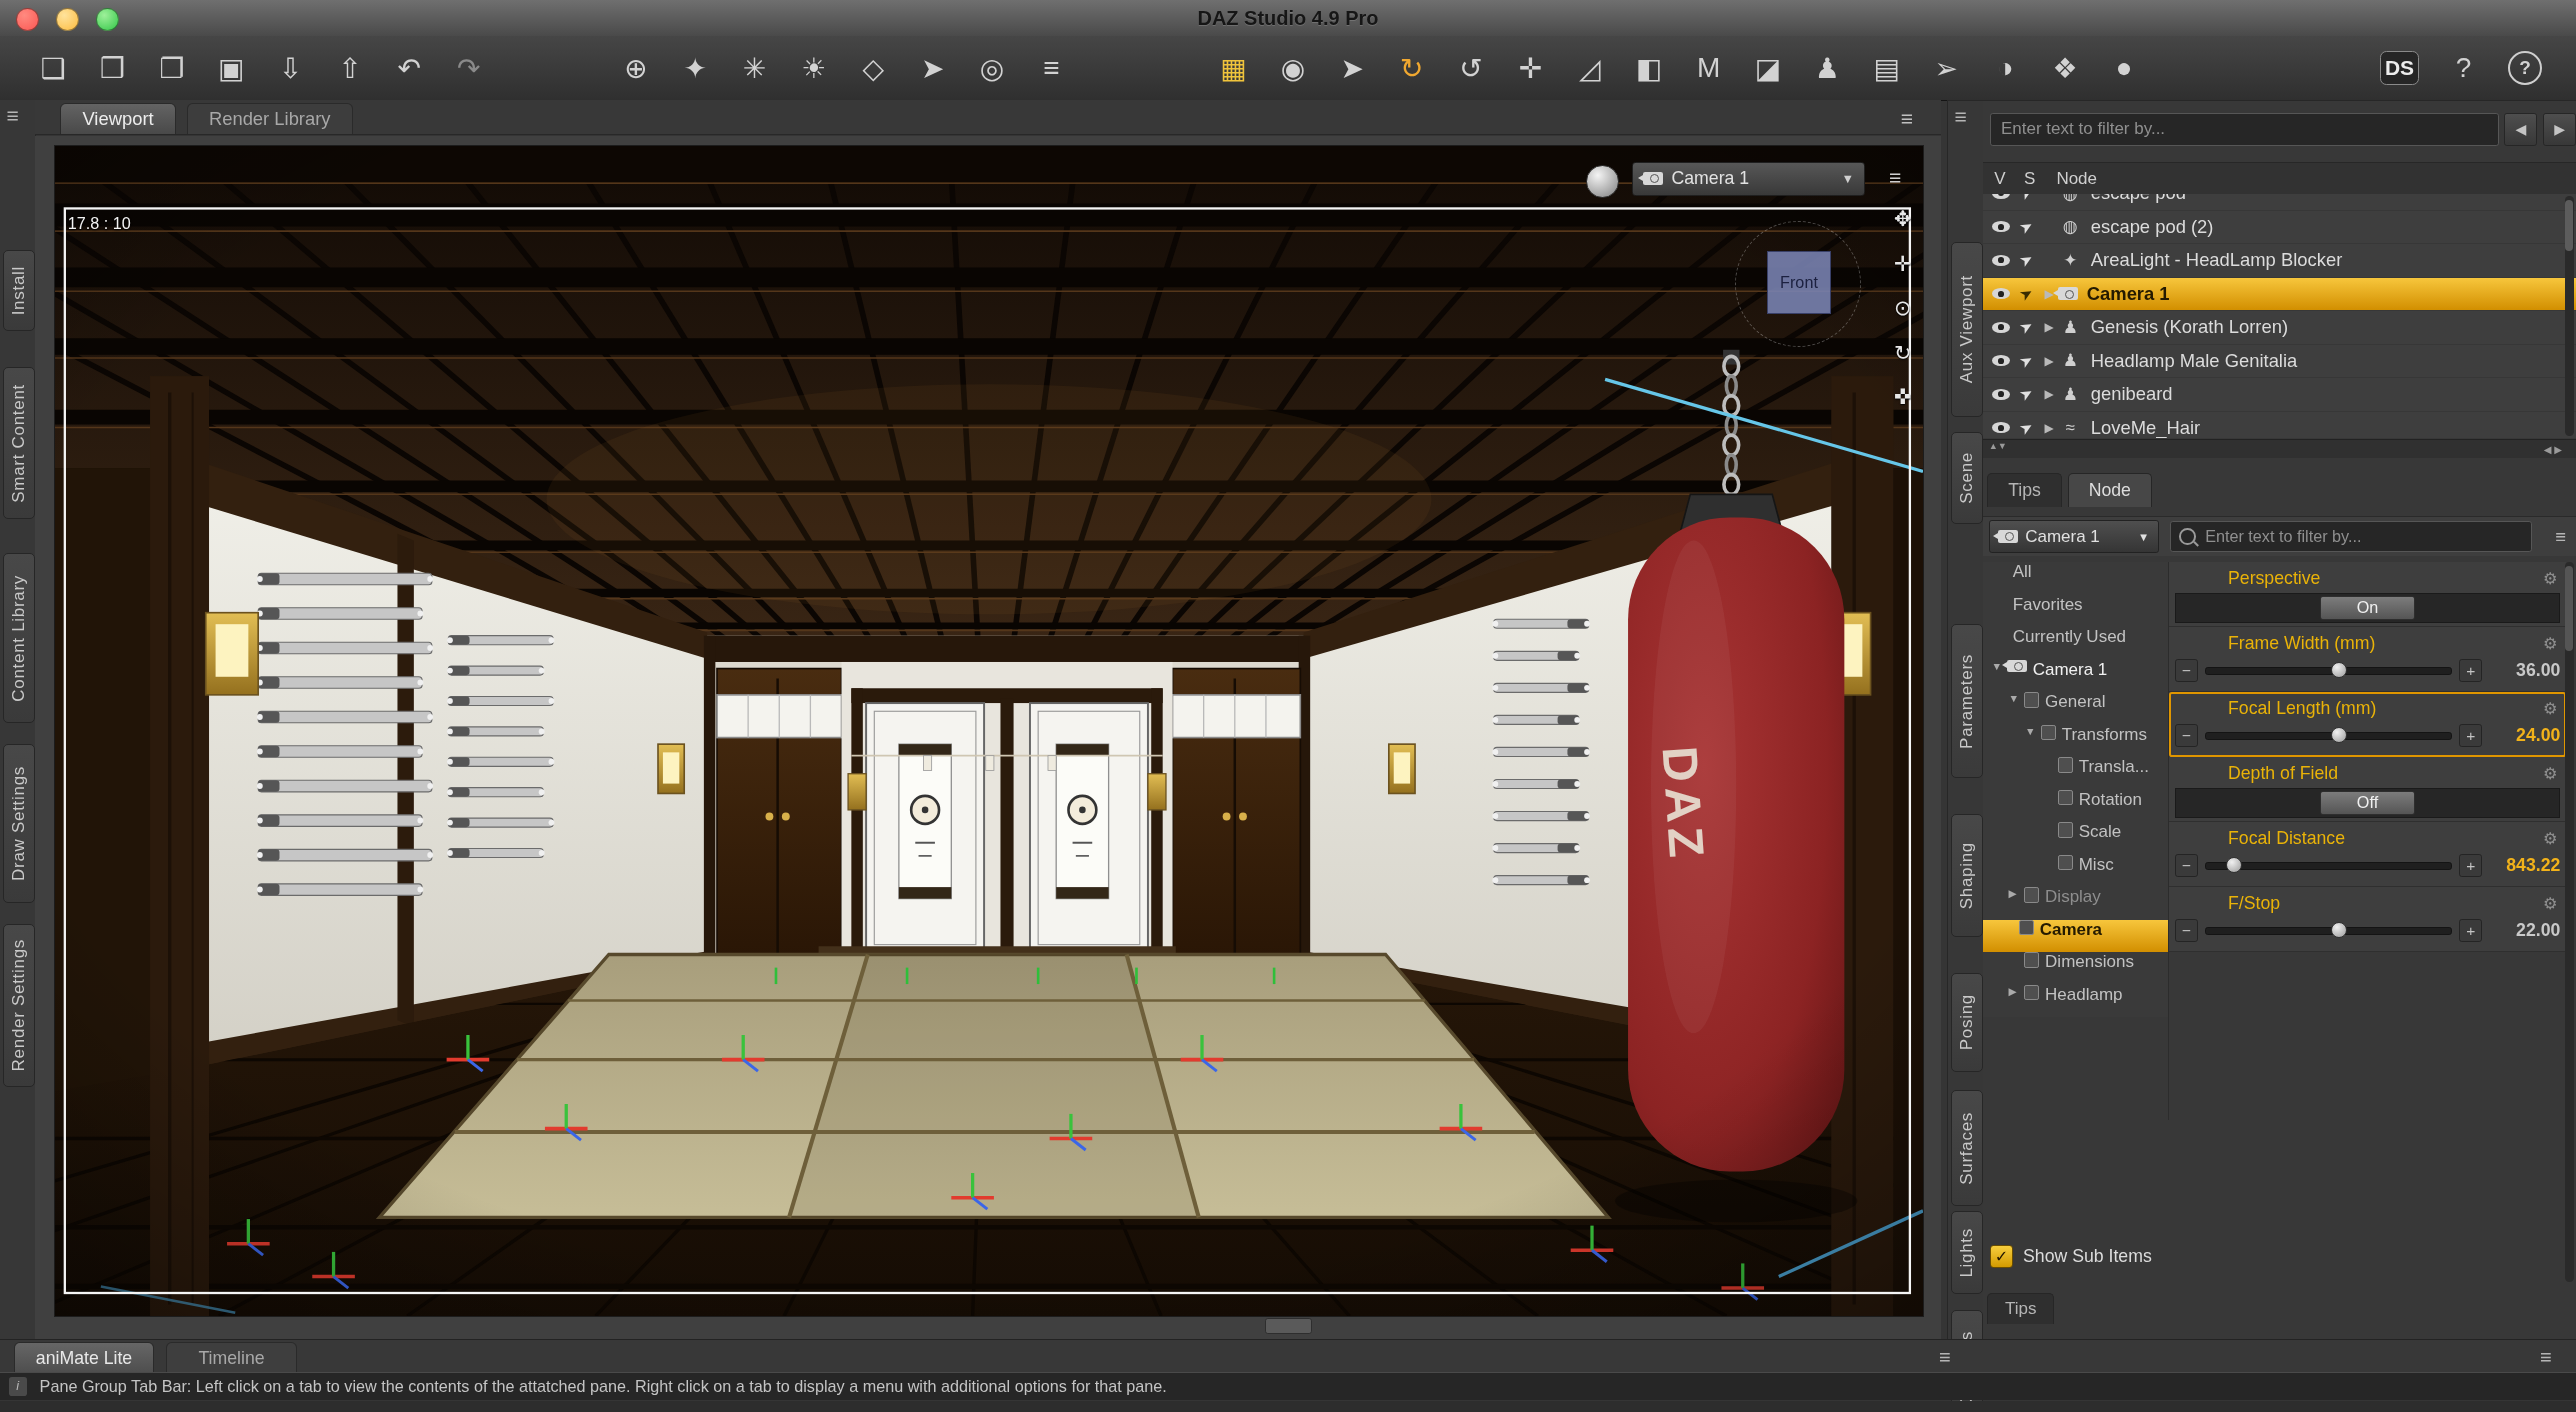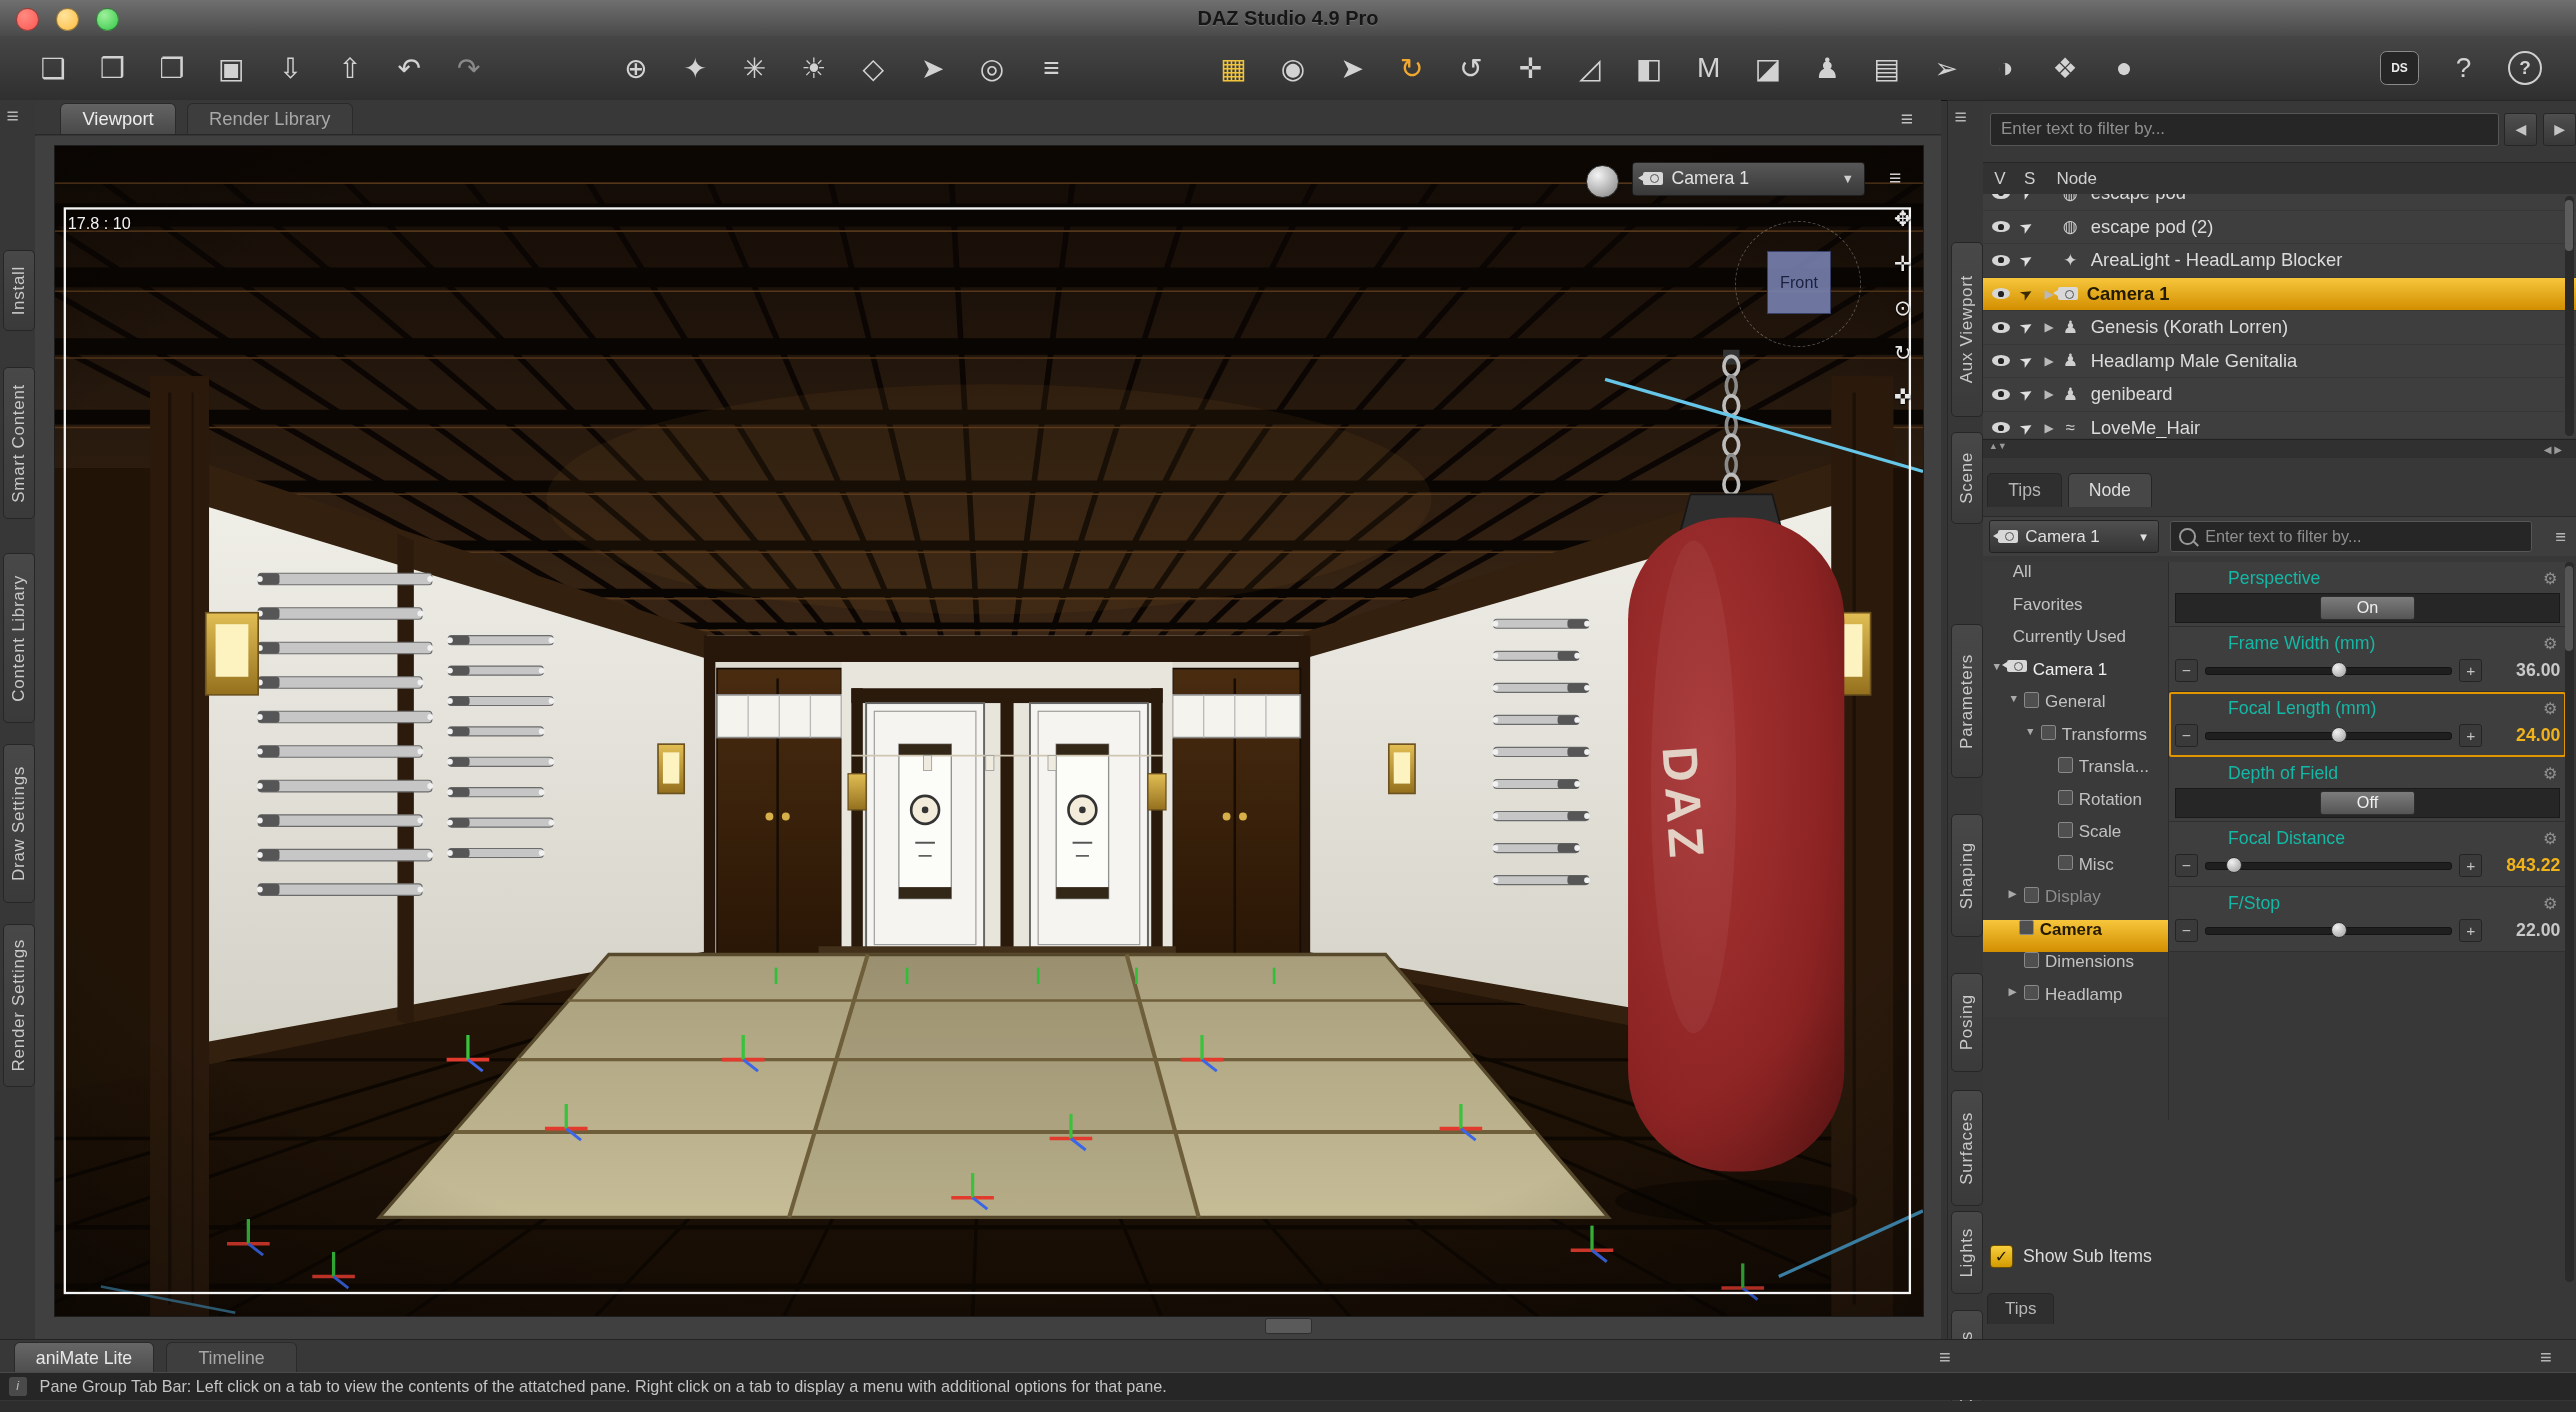"DS" .tbi-ds { font-size: 12px -> 21px }
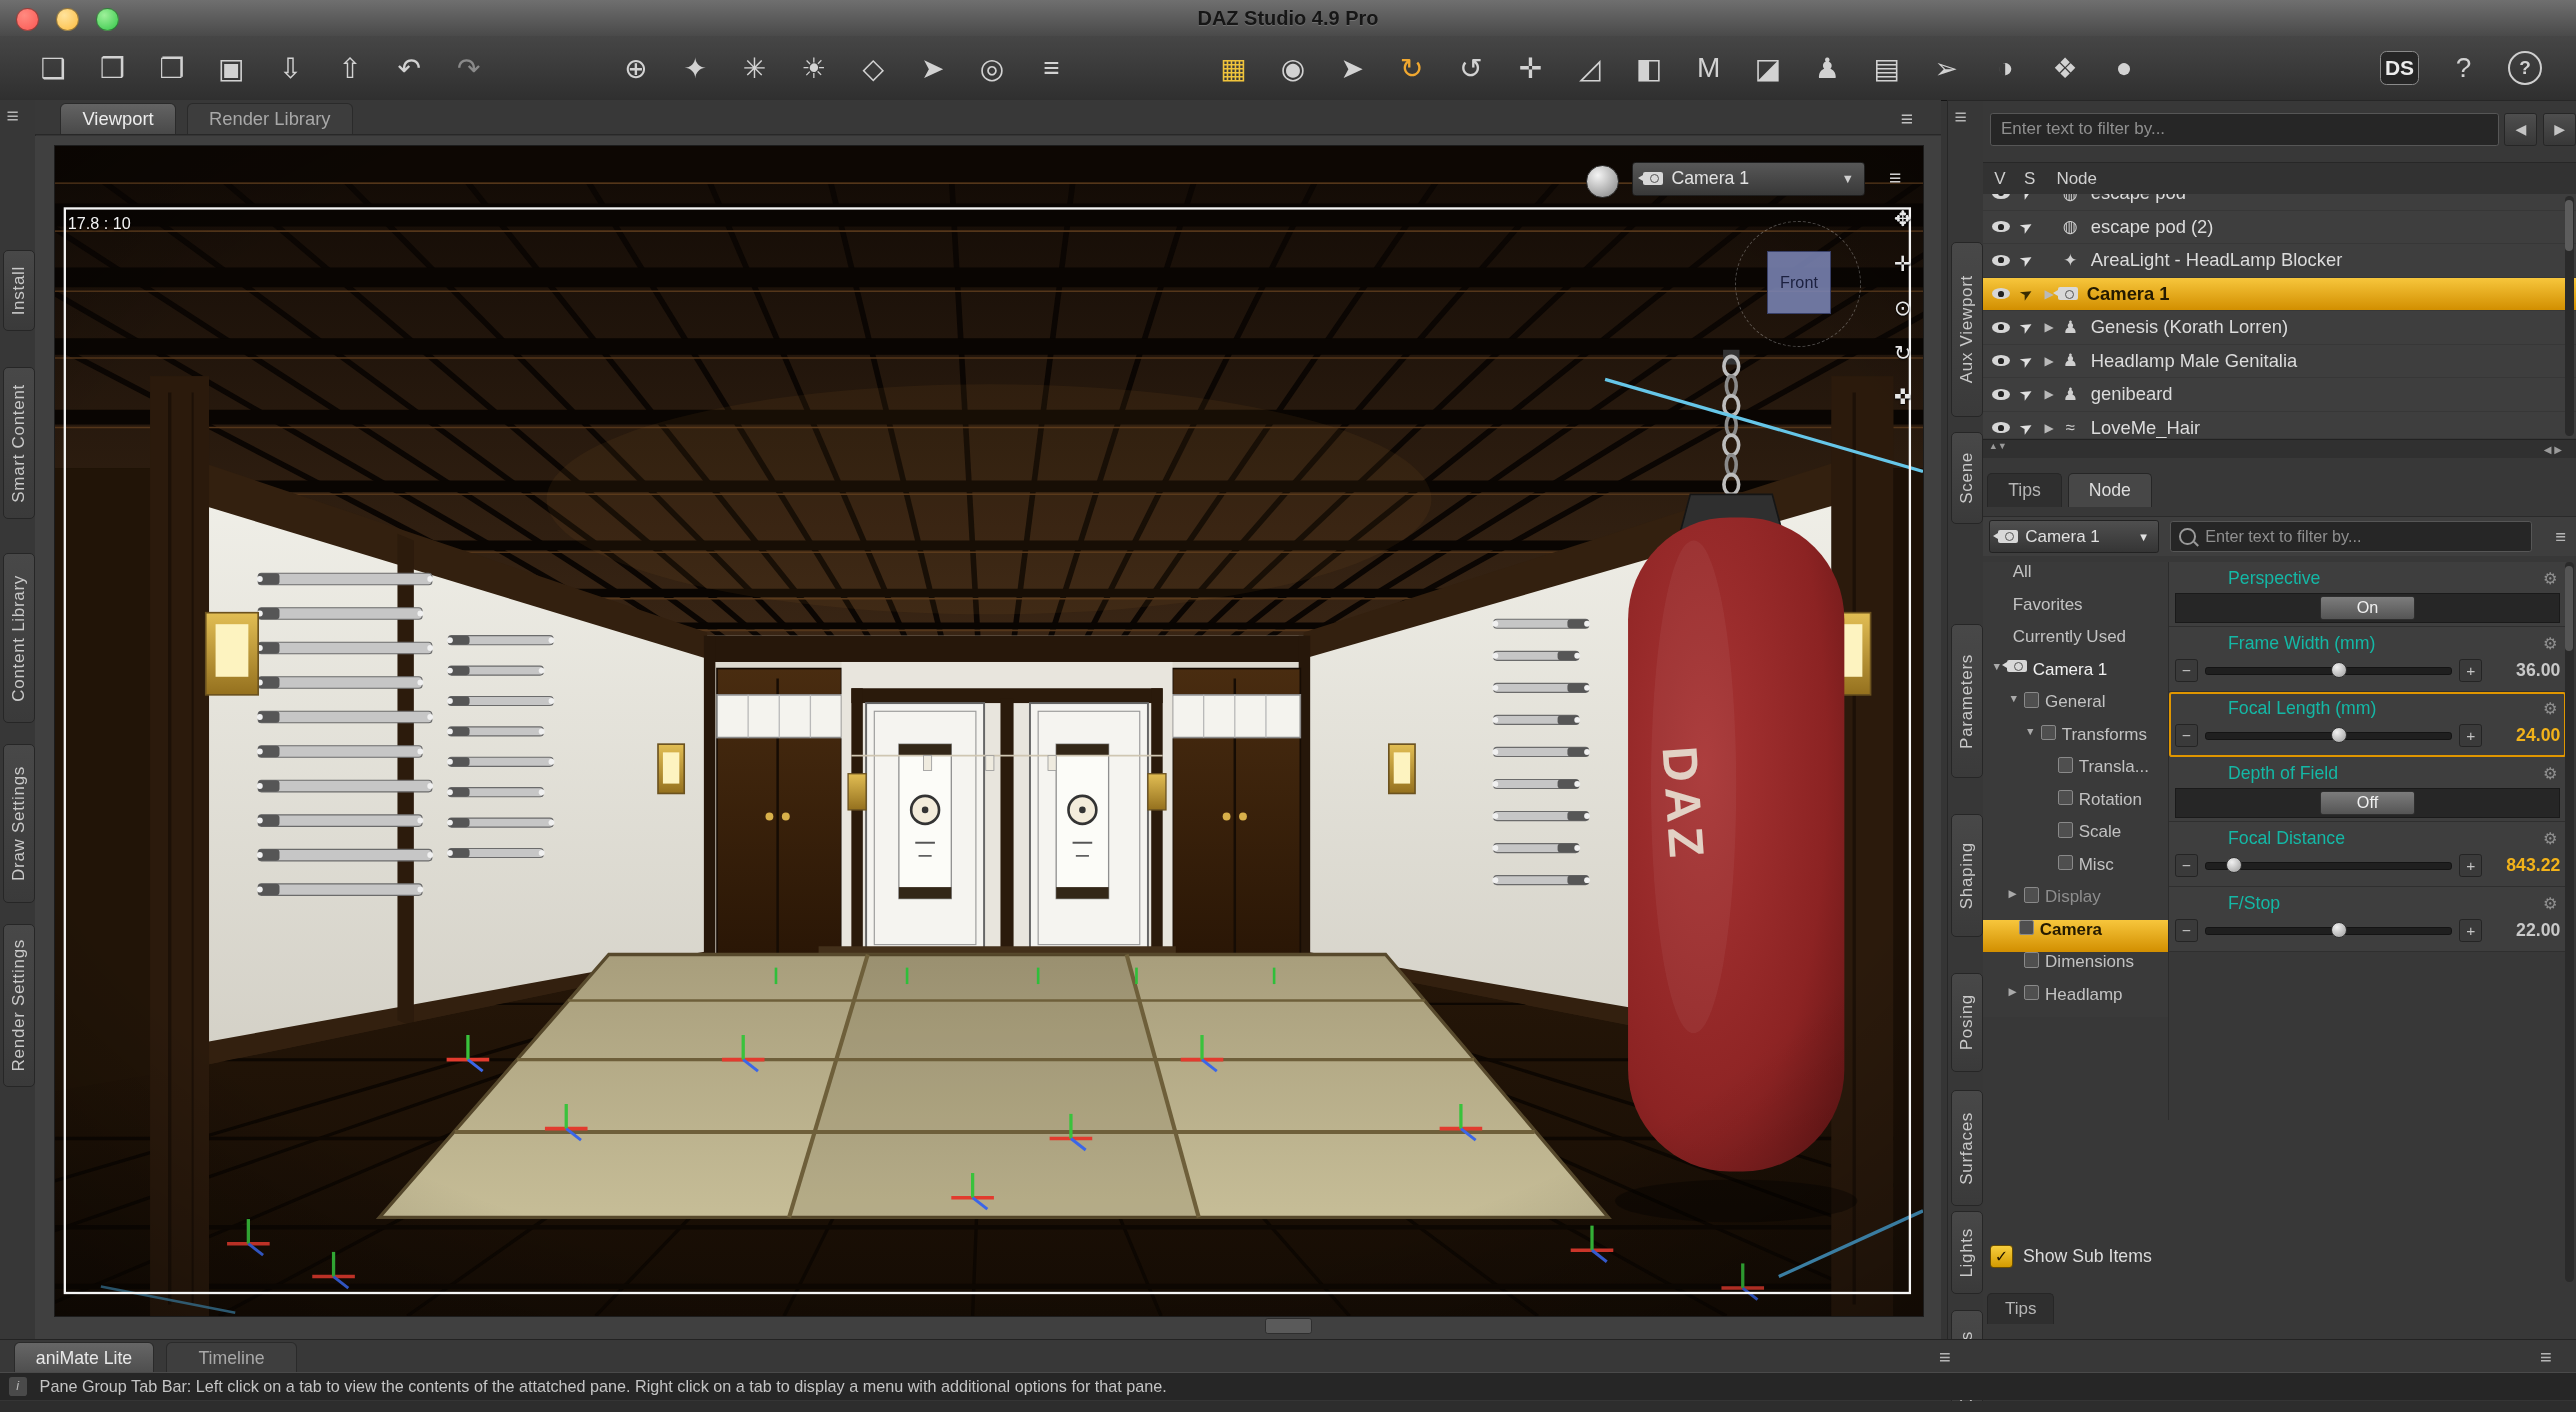"Perspective" .pg-label { color: #14b8a6 -> #eab308 }
